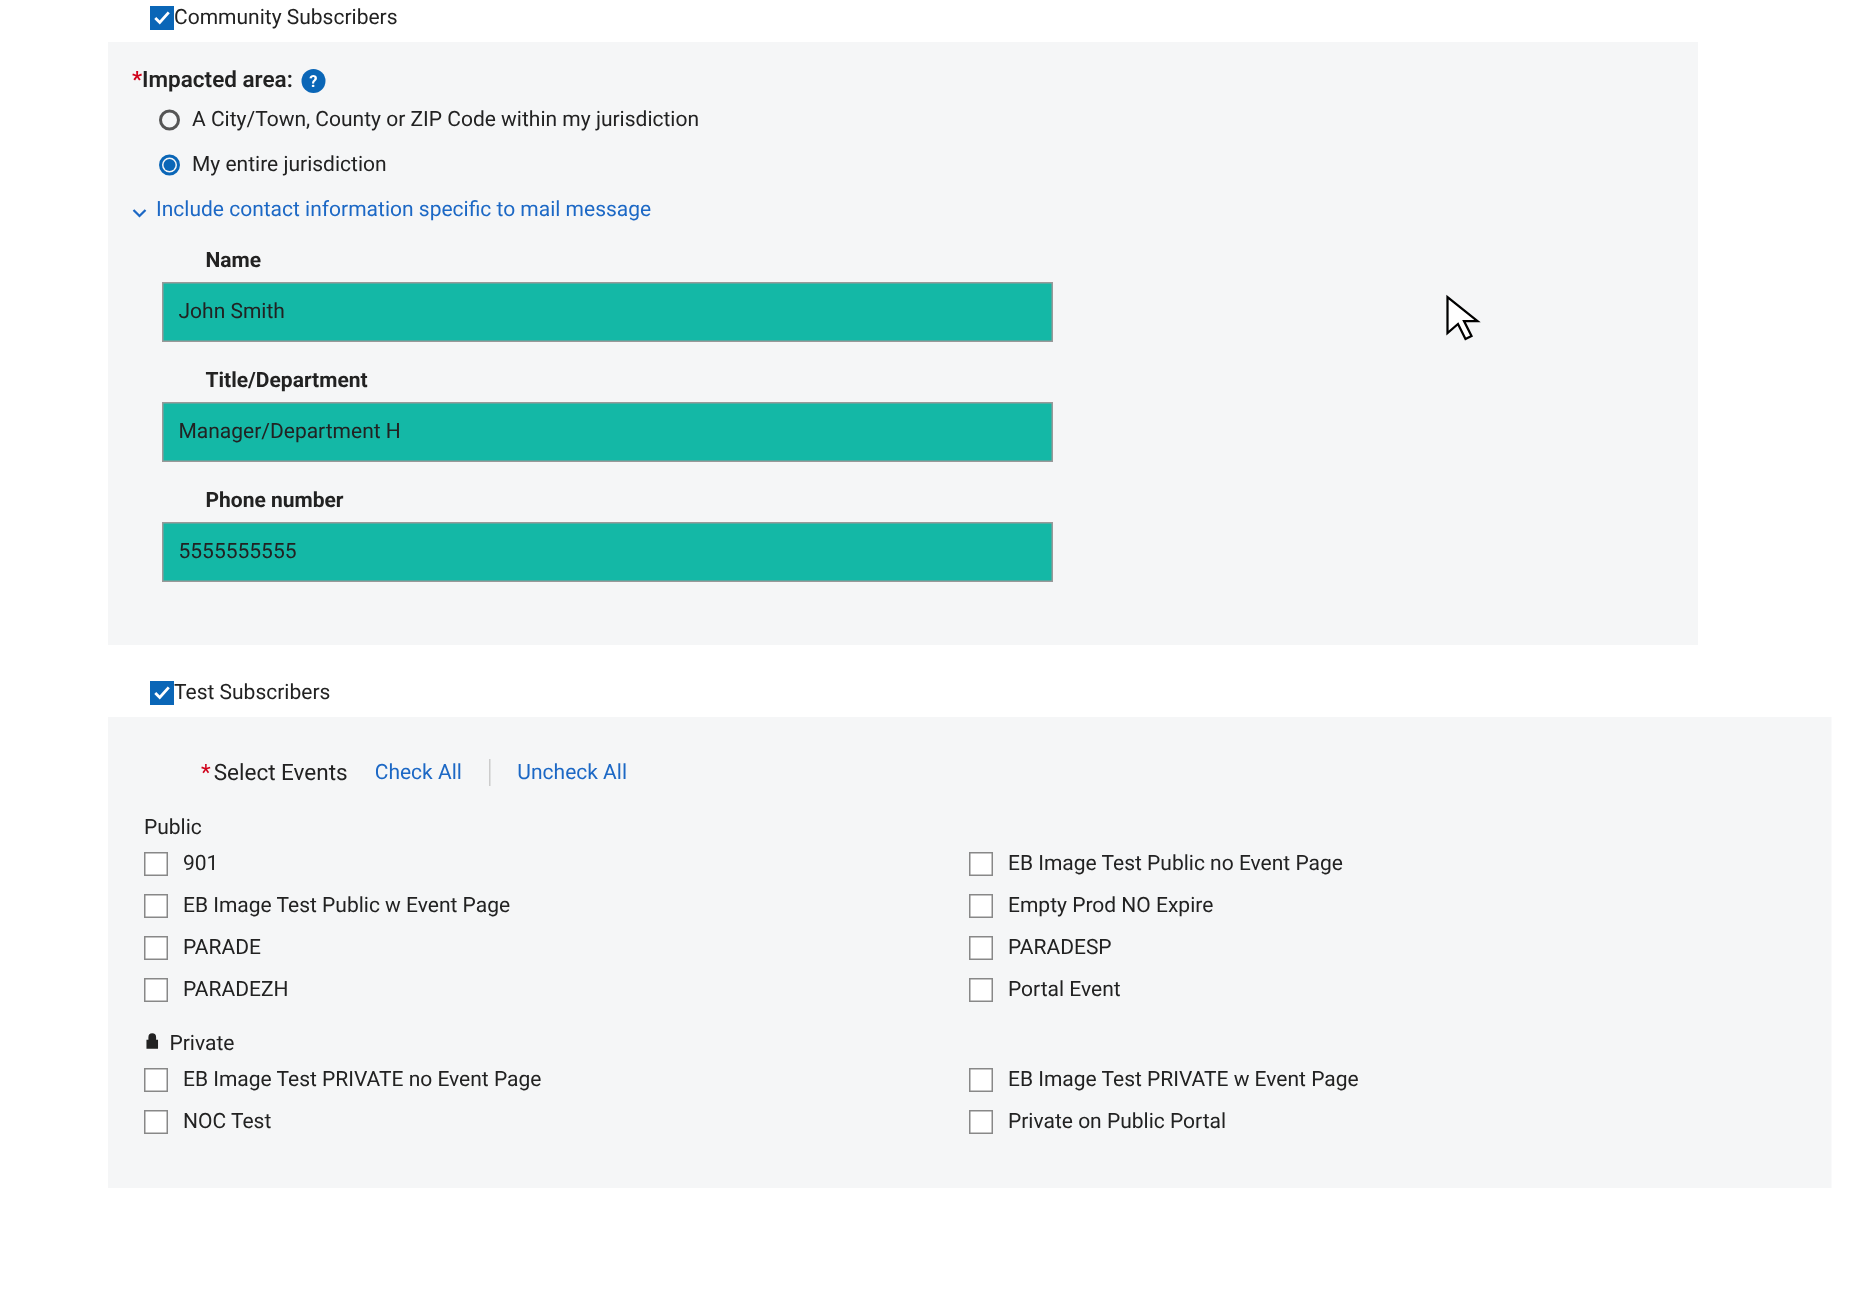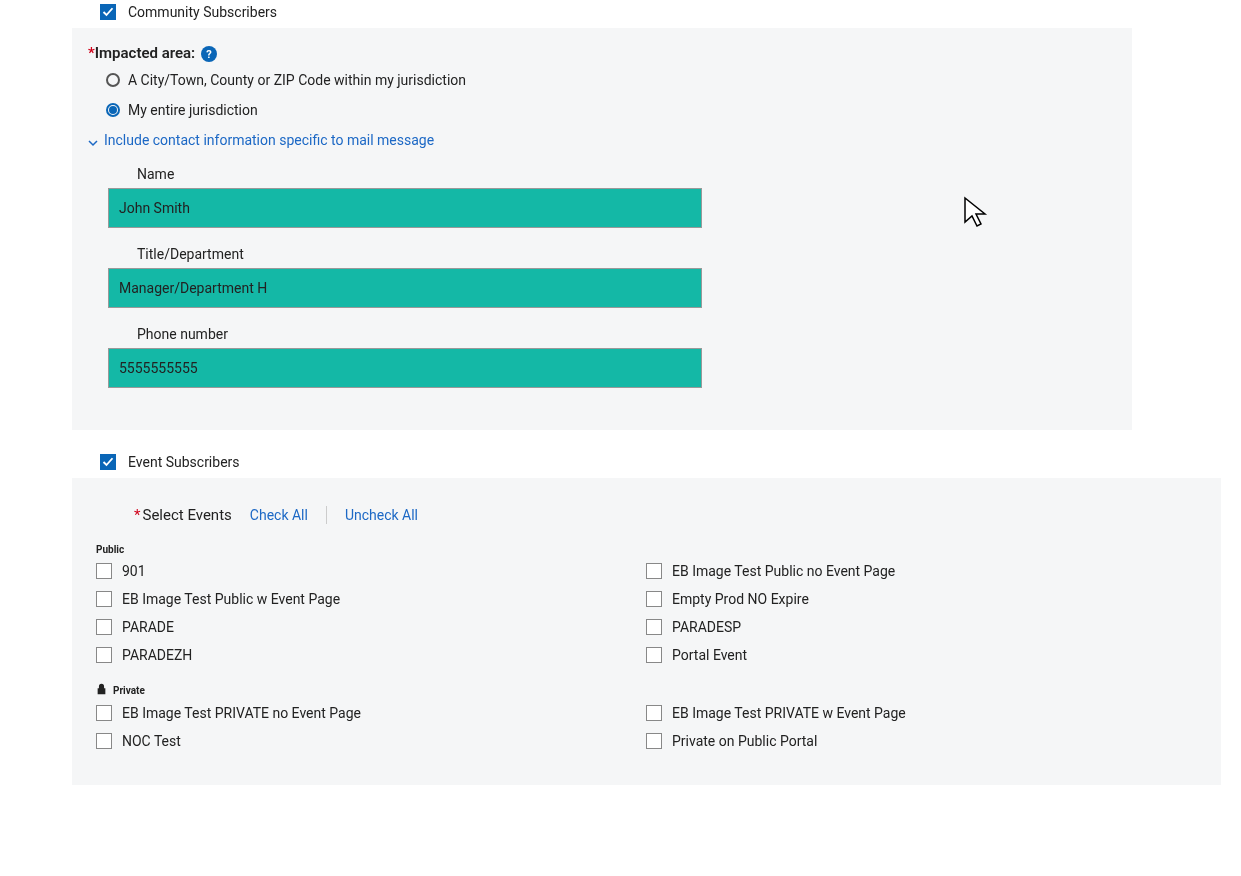"Community Subscribers" .check-row { gap: 12px -> none }
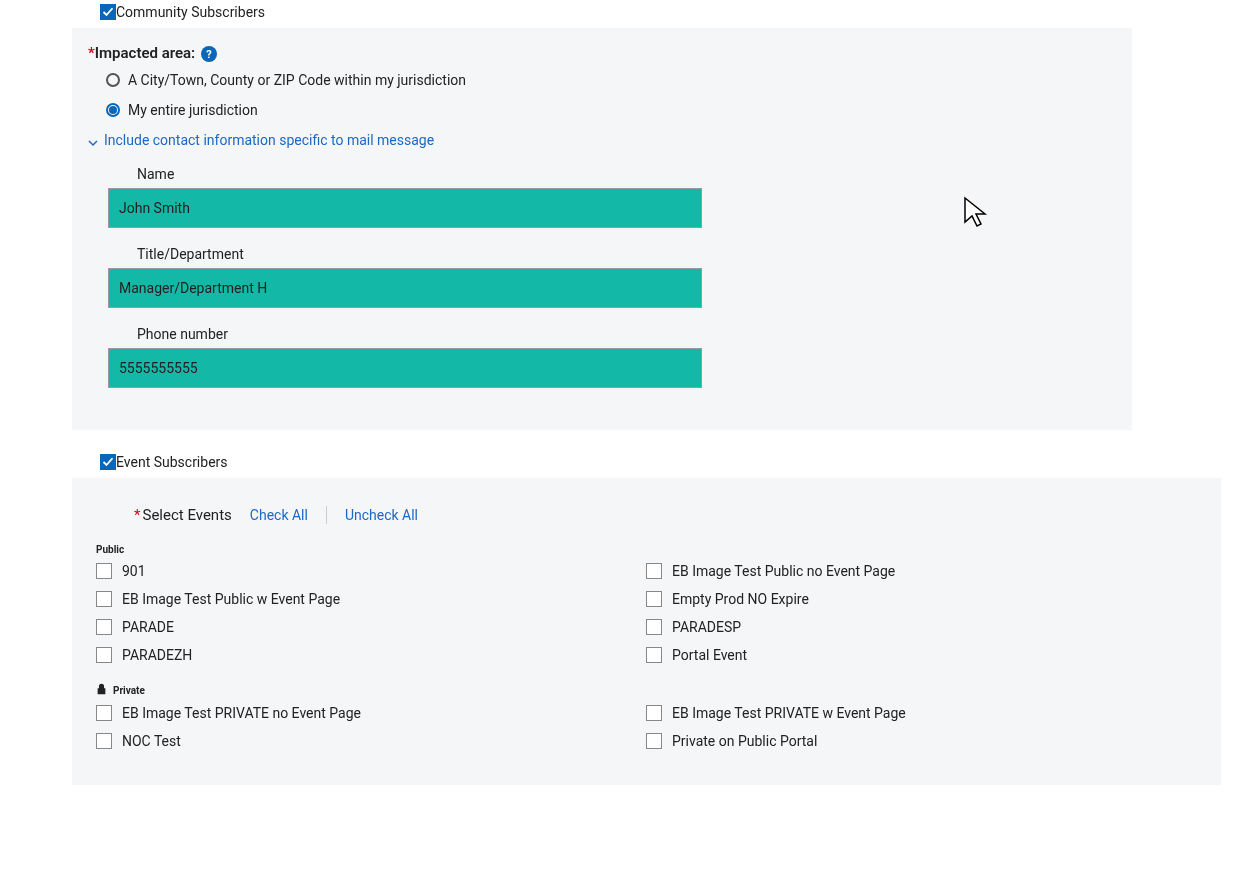"Name" .field-label { font-weight: 400 -> 700 }
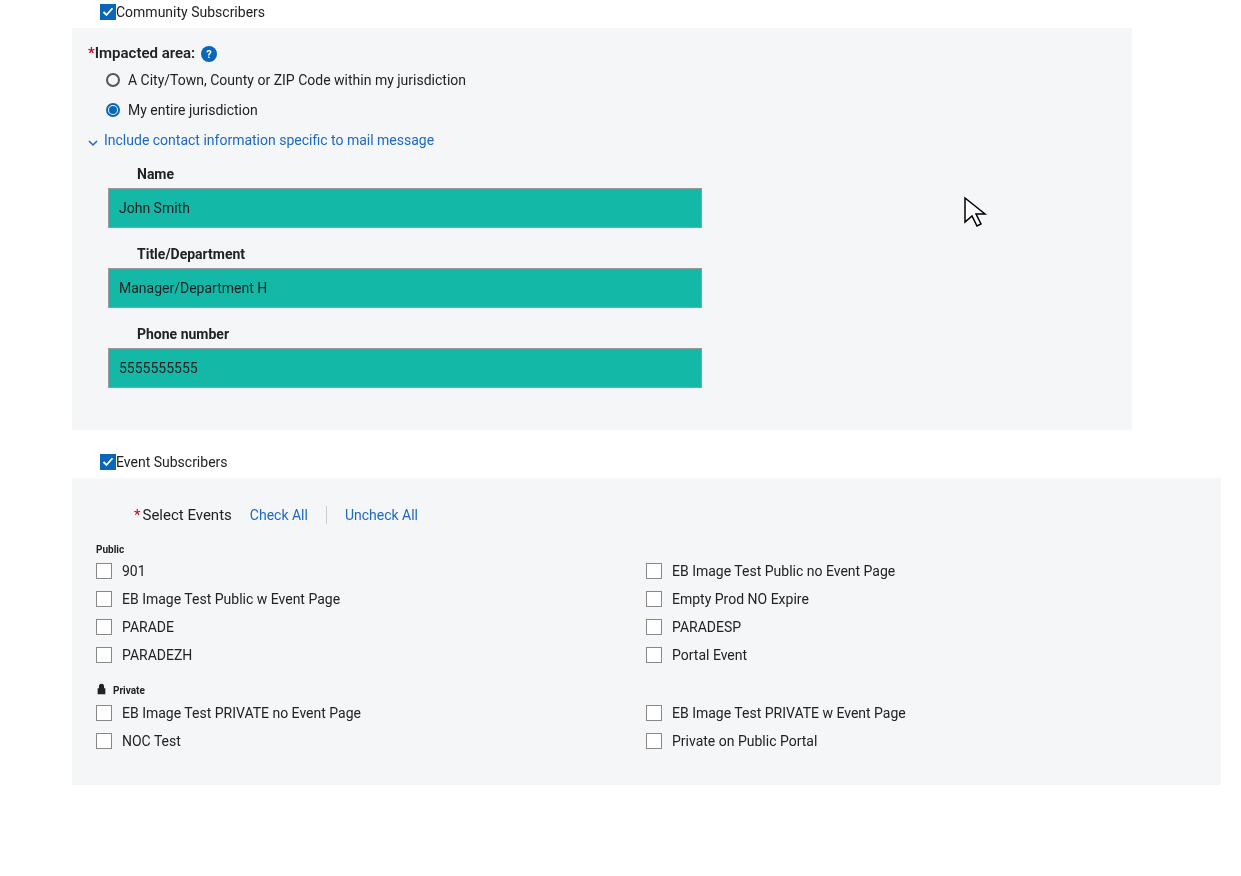"Event Subscribers" span { text: Event -> Test }
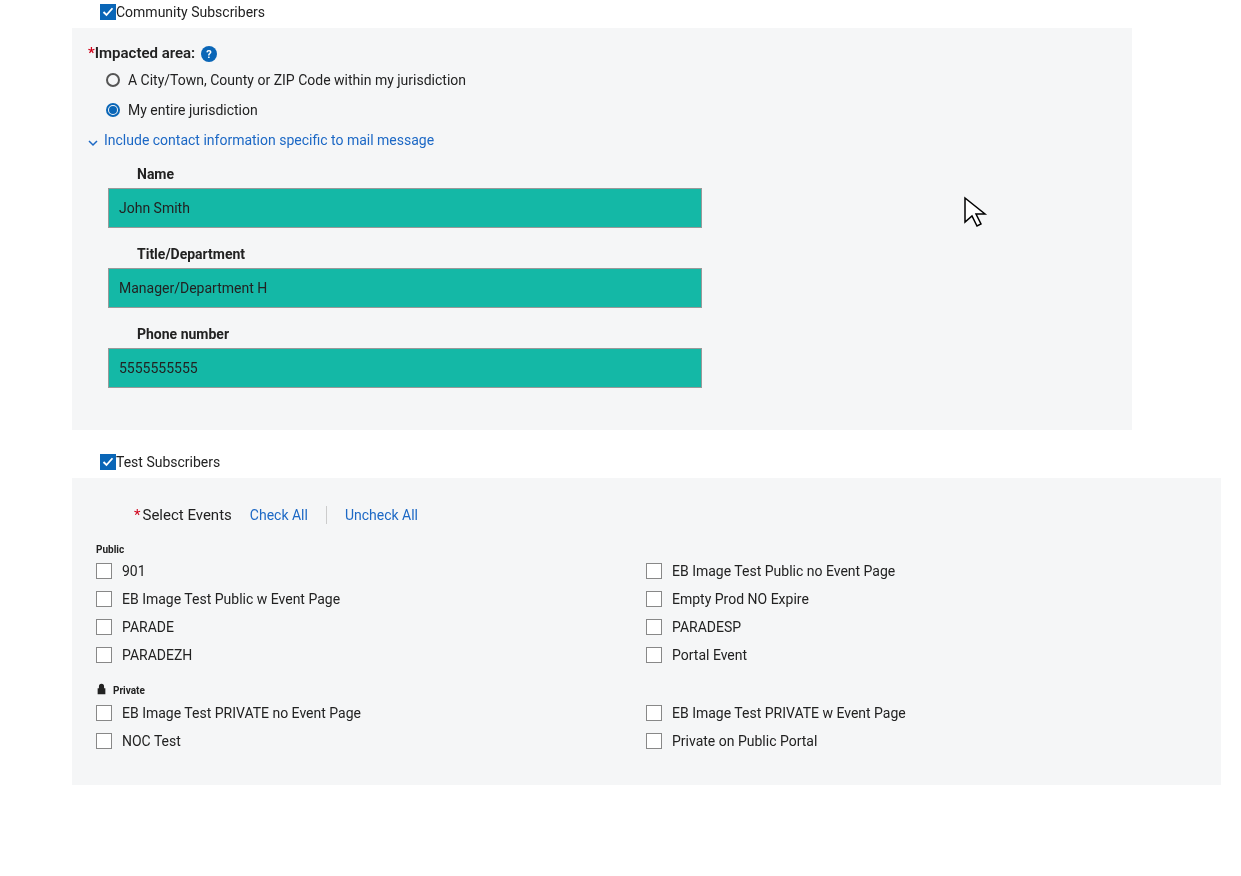"Public" .group-heading { font-size: 10px -> 14px; font-weight: 700 -> 400 }
